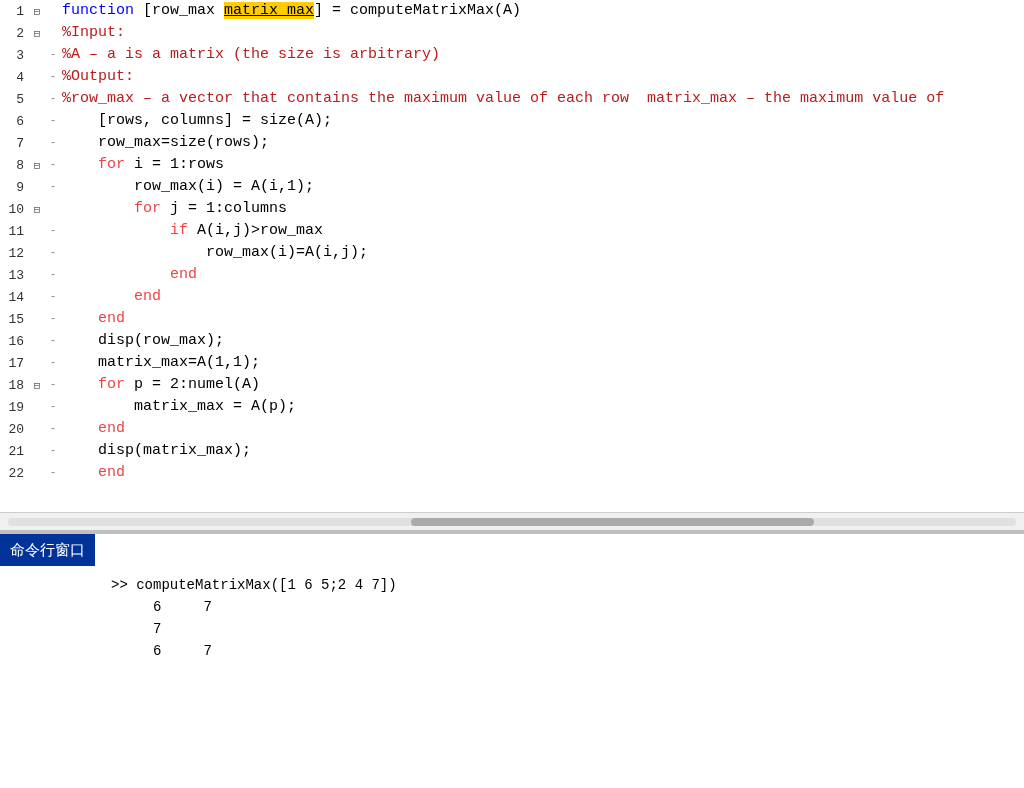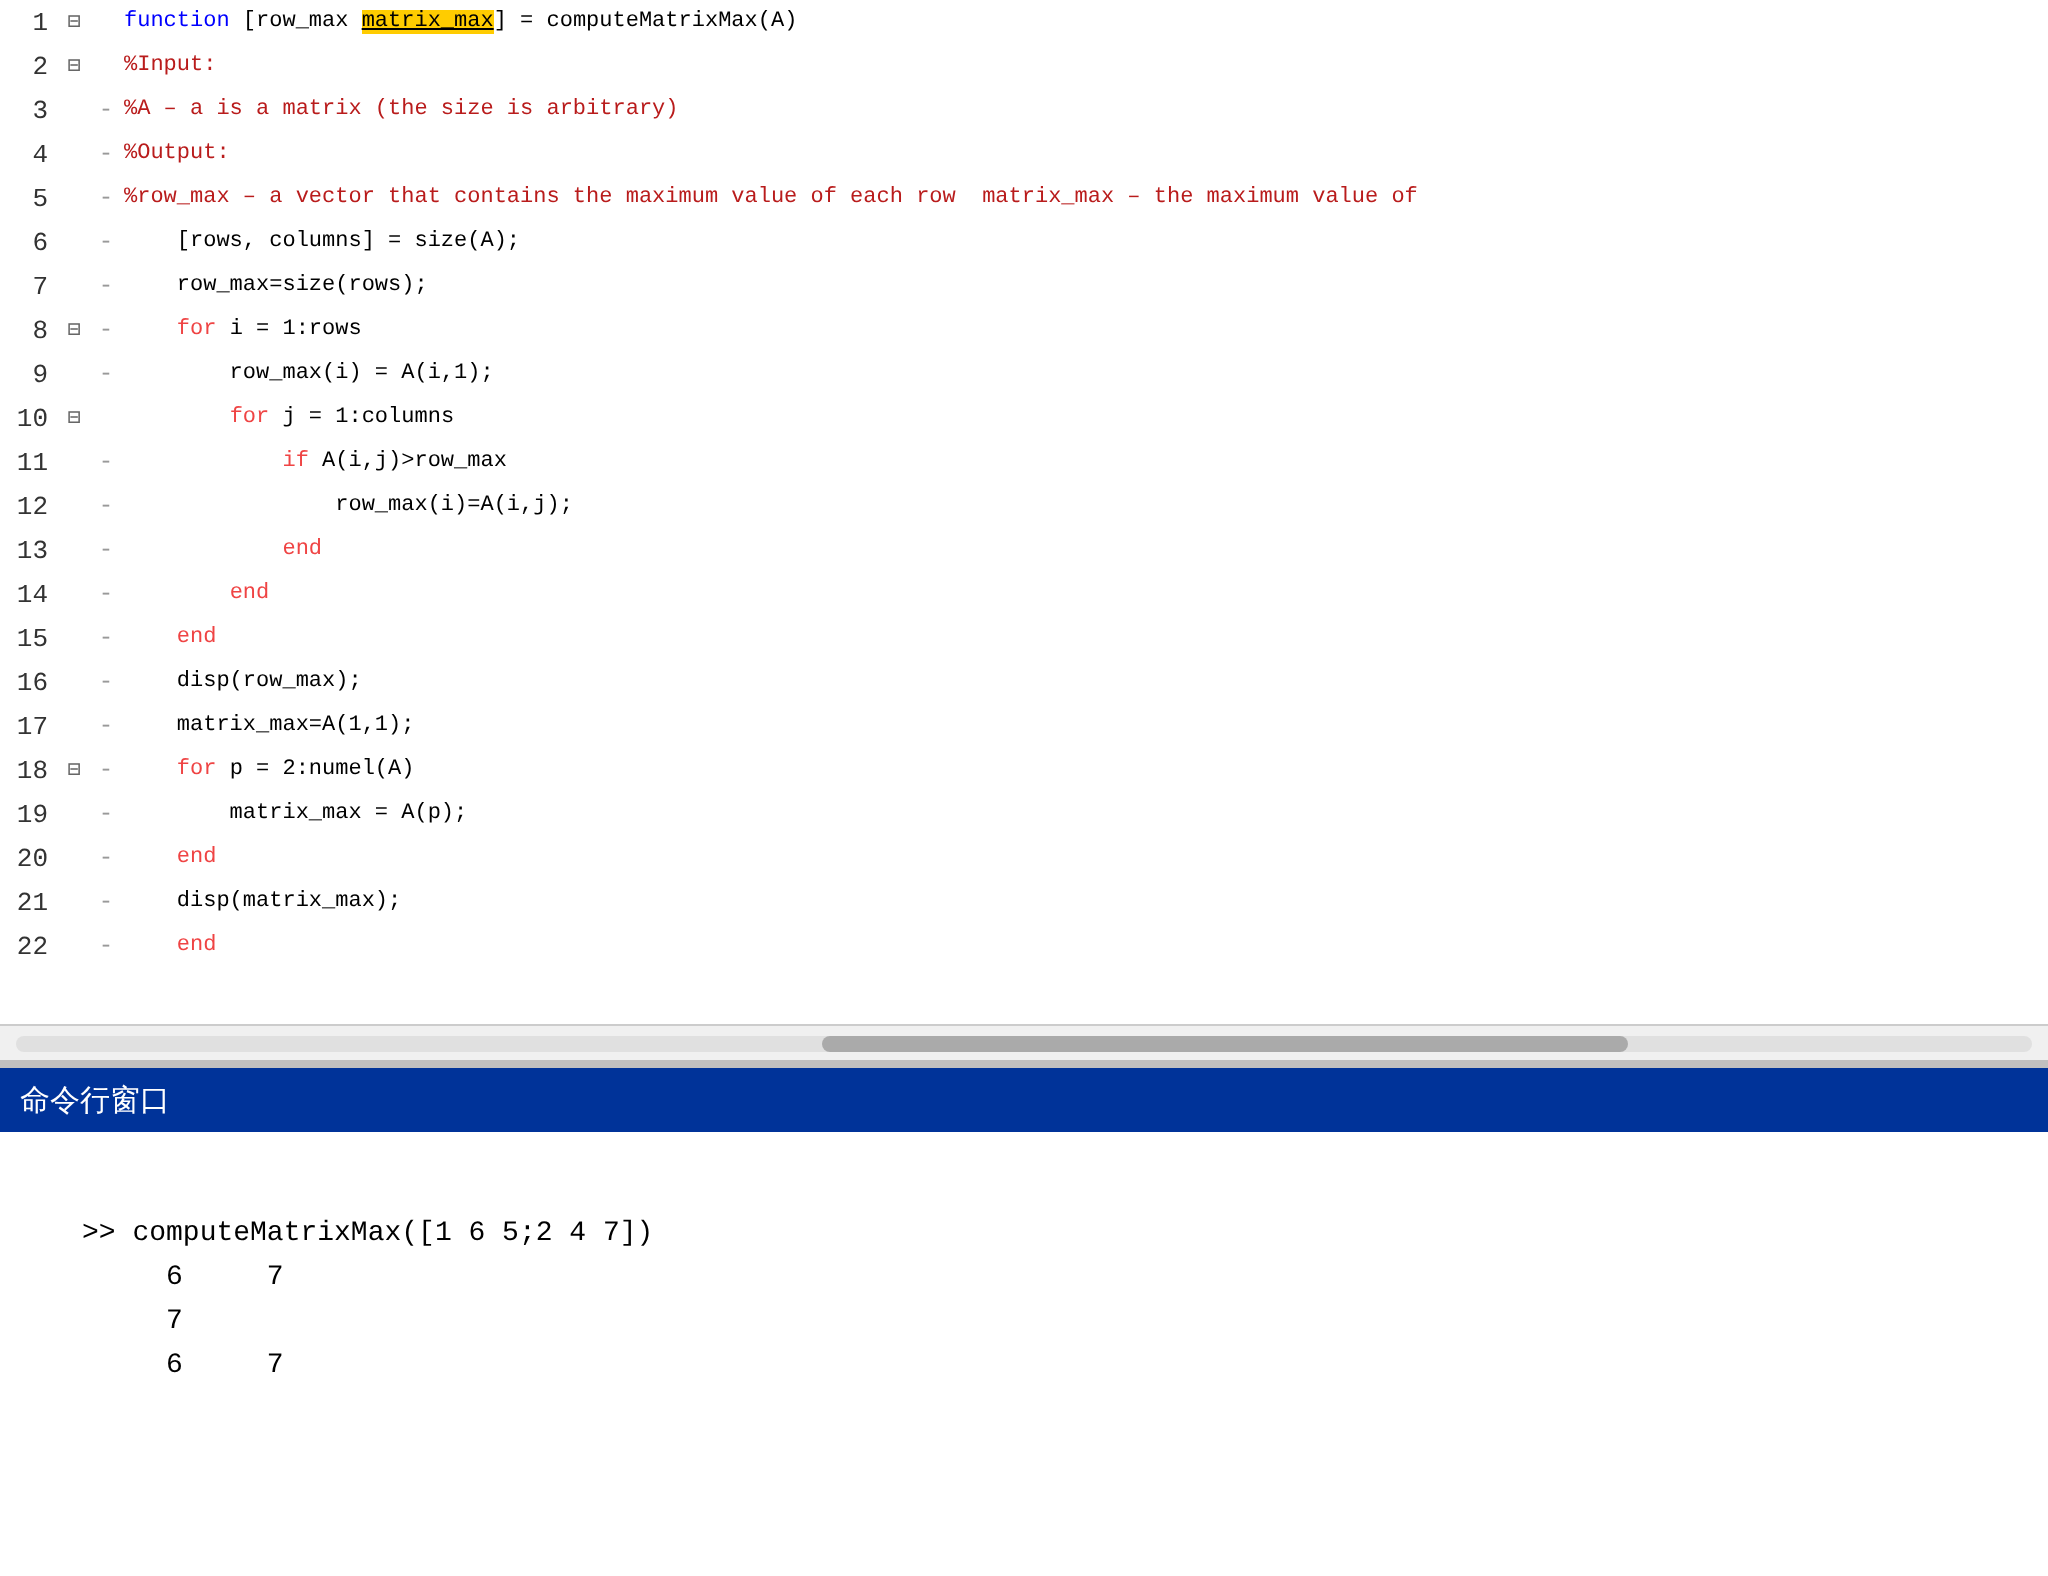"function [row_max matrix_max] =" .code-content { font-size: 11px -> 15px }
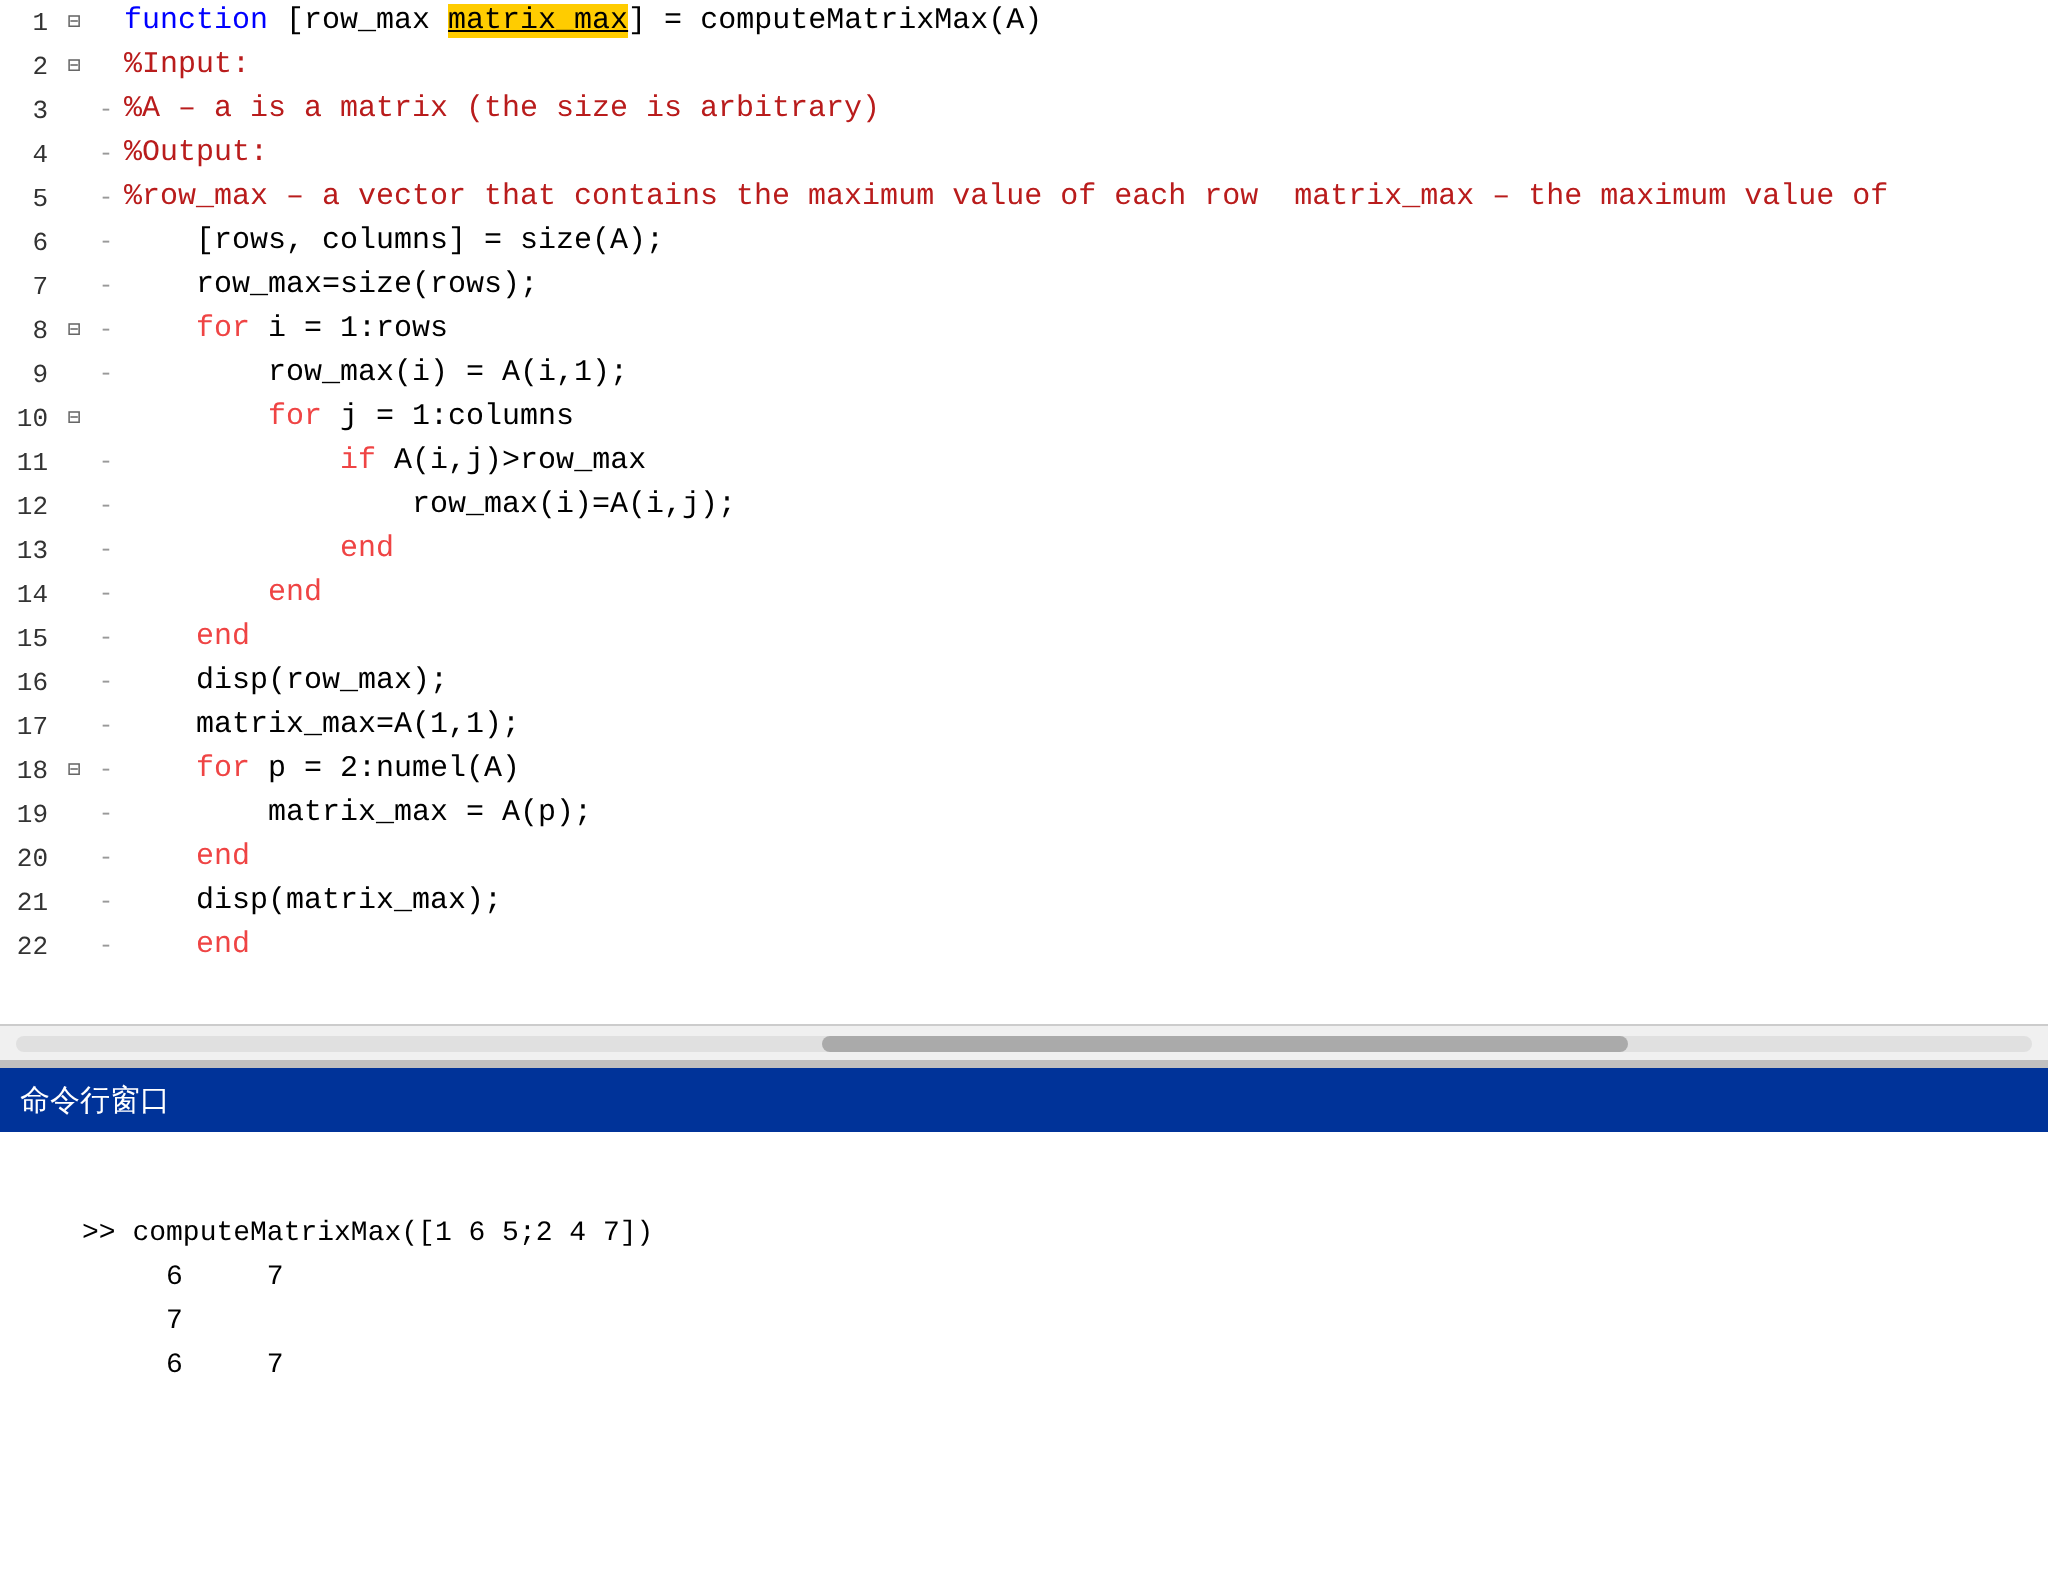"命令行窗口" #cmd-pane { flex-direction: column -> row }
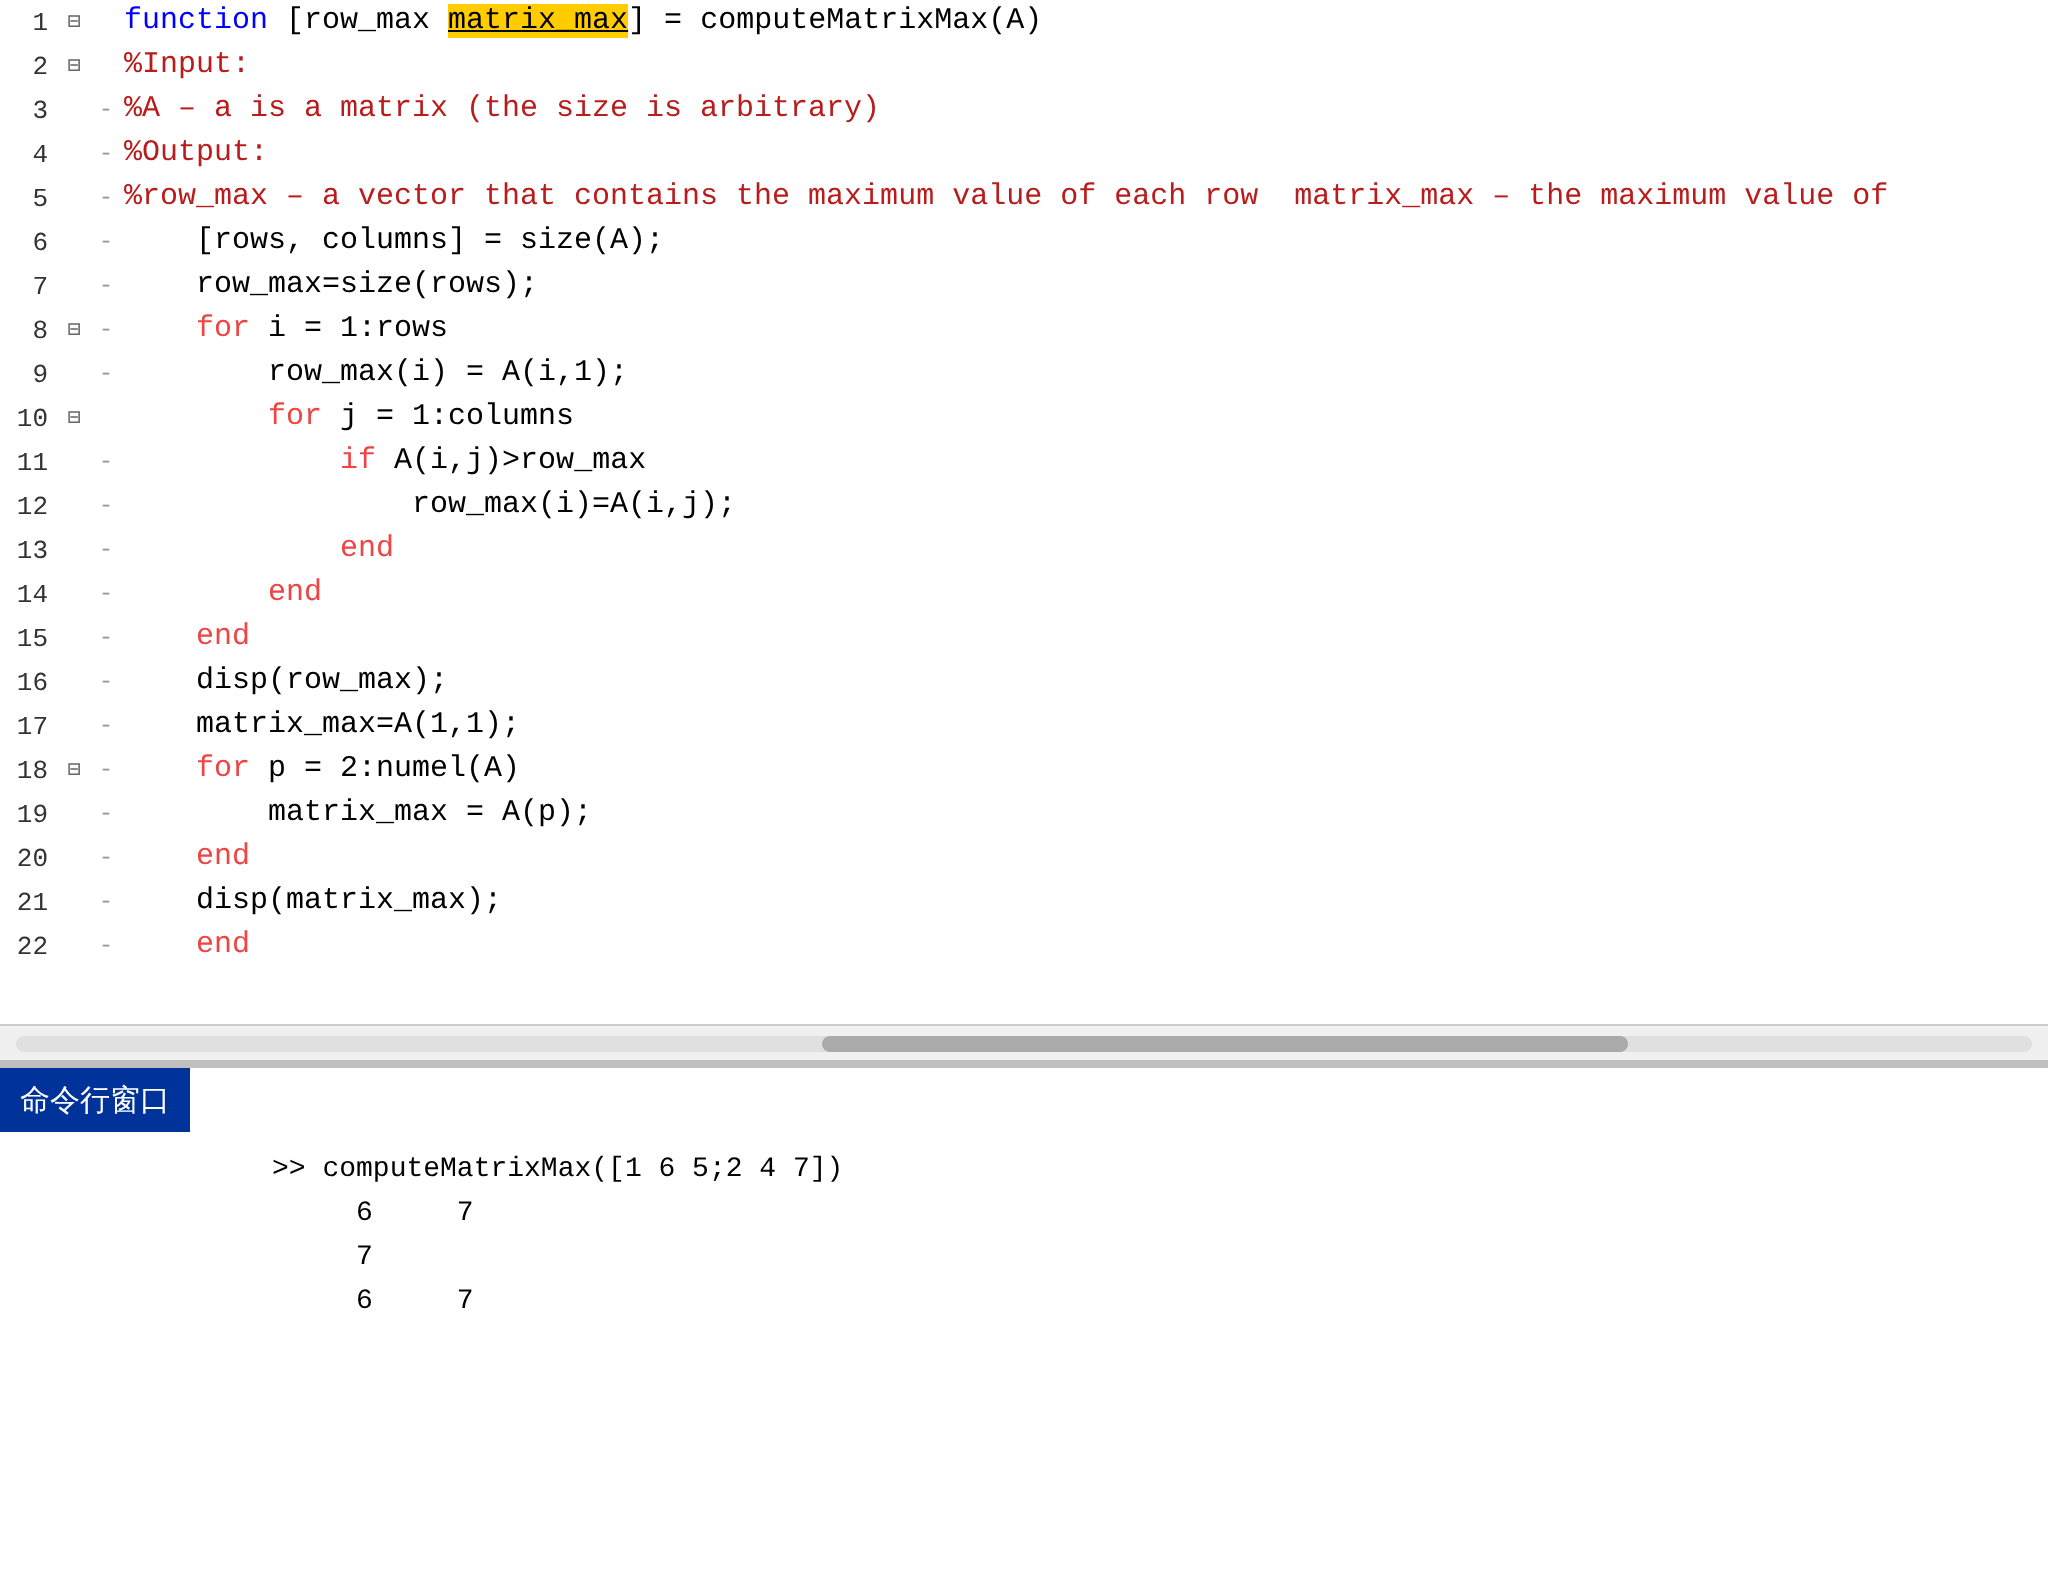">> computeMatrixMax([1 6 5;2 4" .cmd-line { margin-left: 25px -> none }
